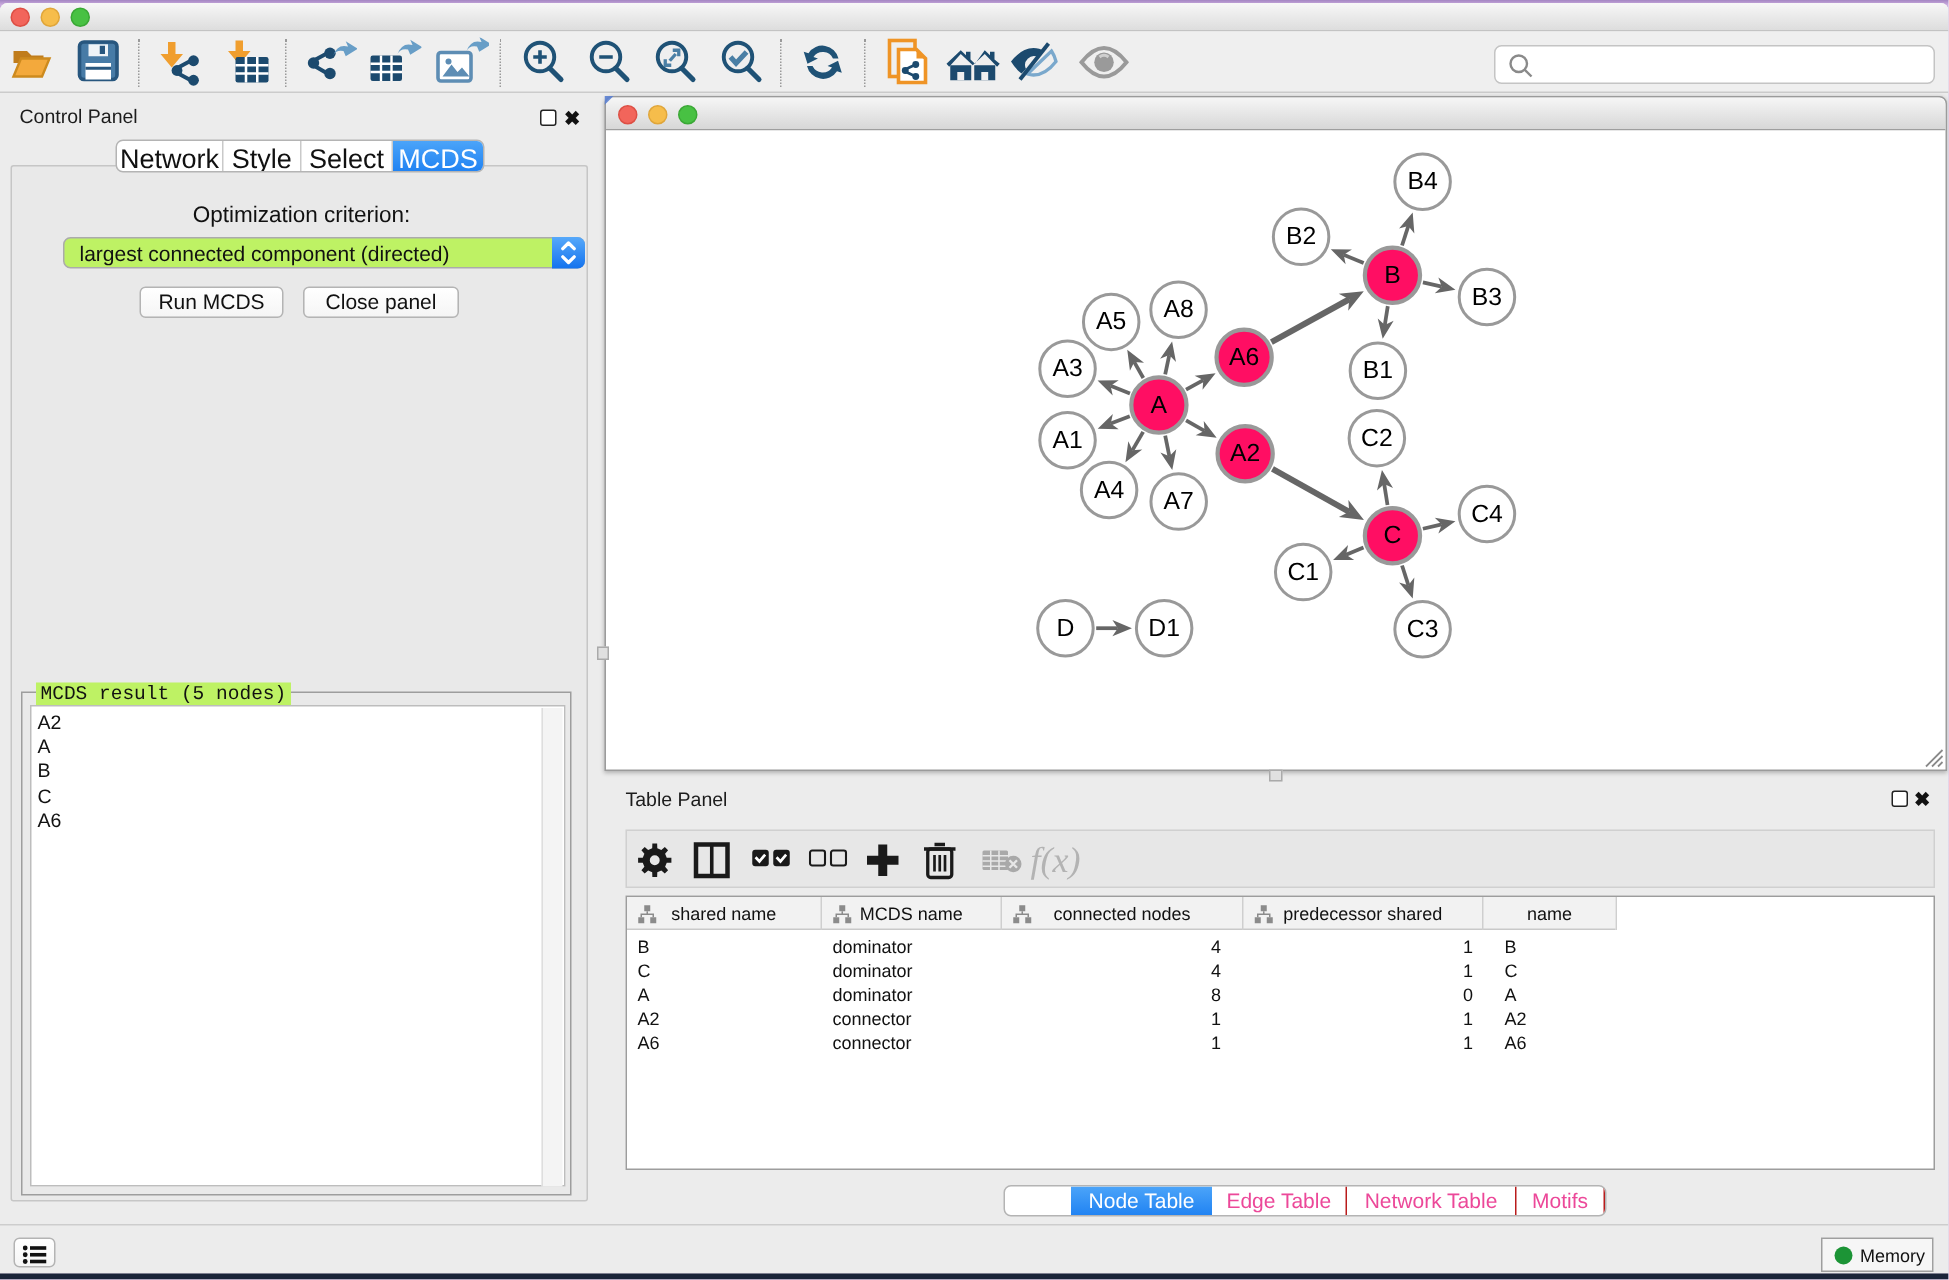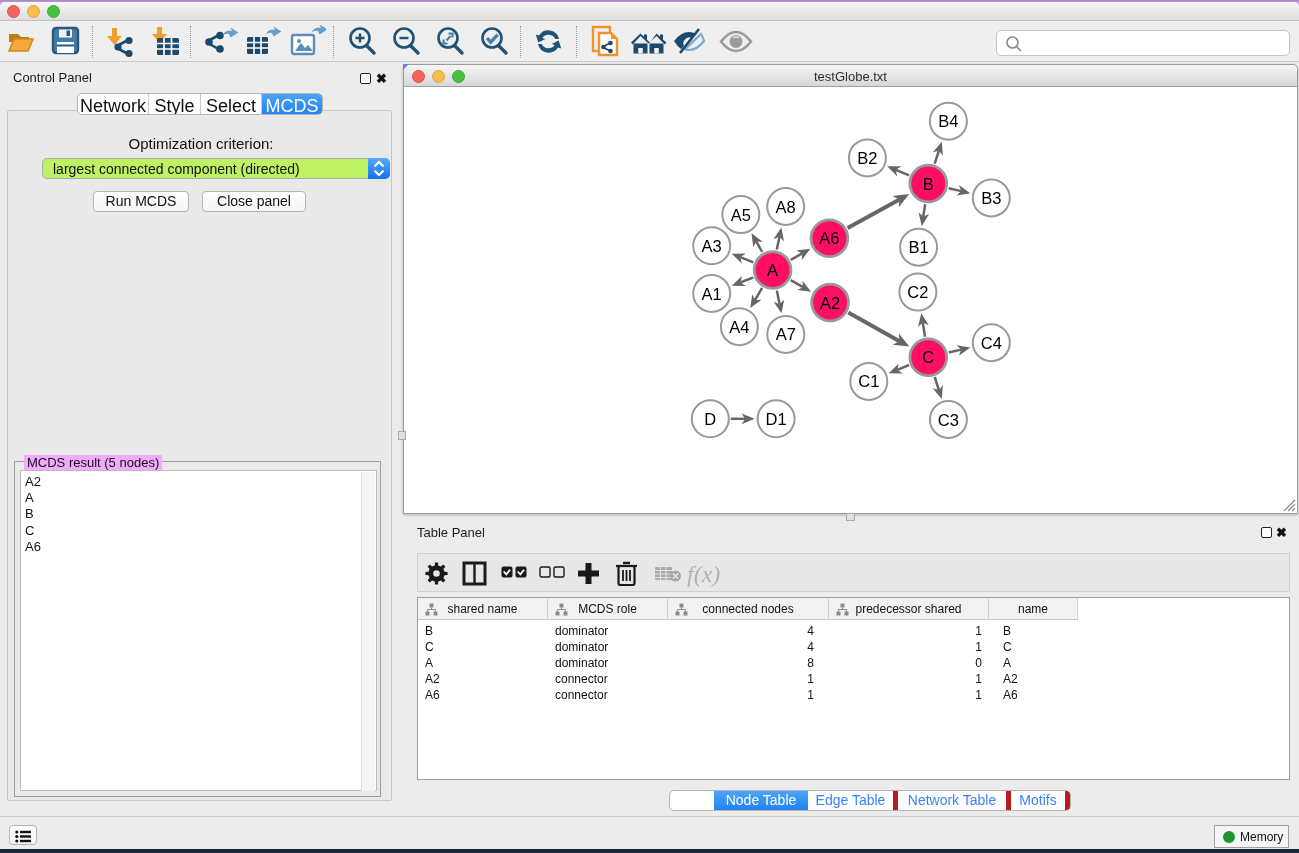"testGlobe.txt" div { html: <div>testGlobe.txt</div> -> none }
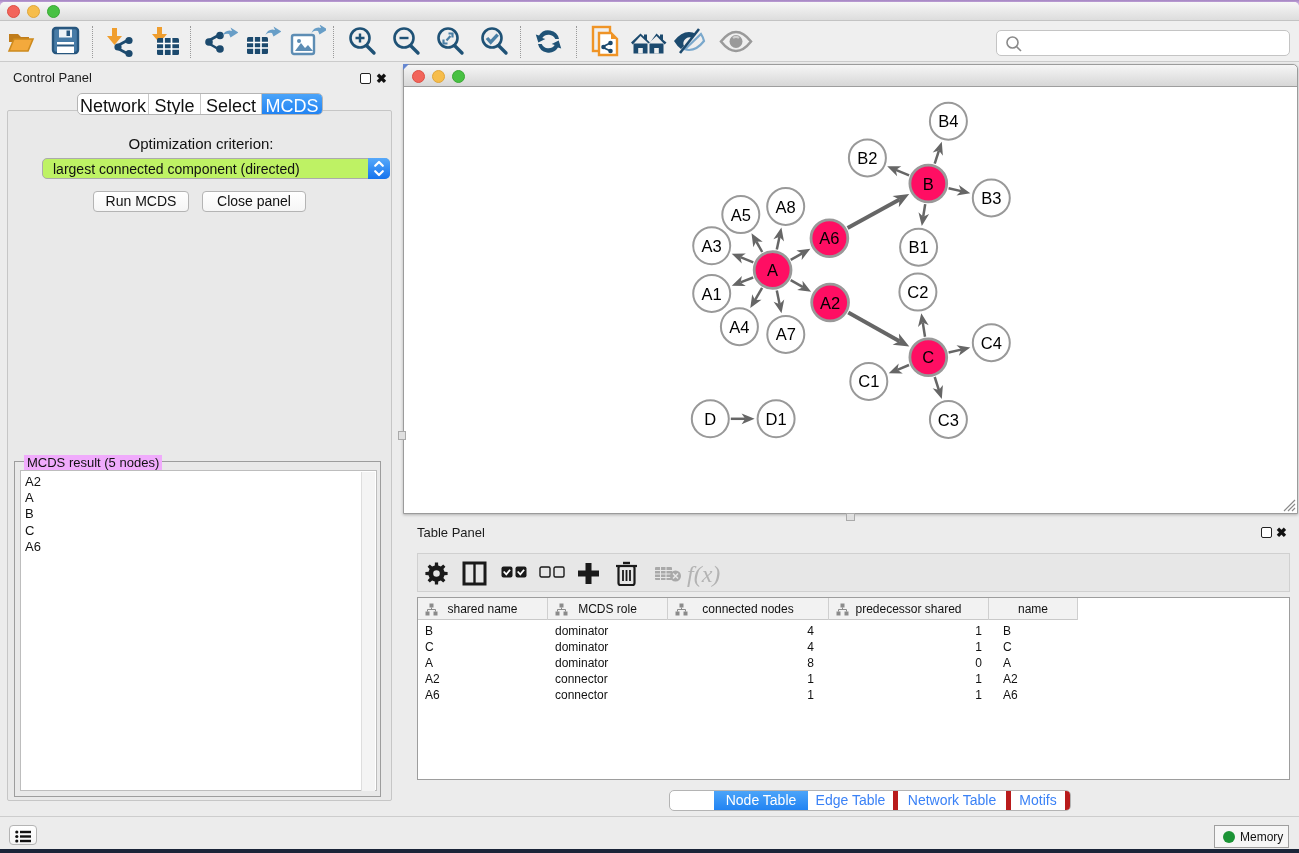"MCDS result (5 nodes)" #groupbox-label { background: #f0abfc -> #bef264; font-family: none -> Liberation Mono, monospace }
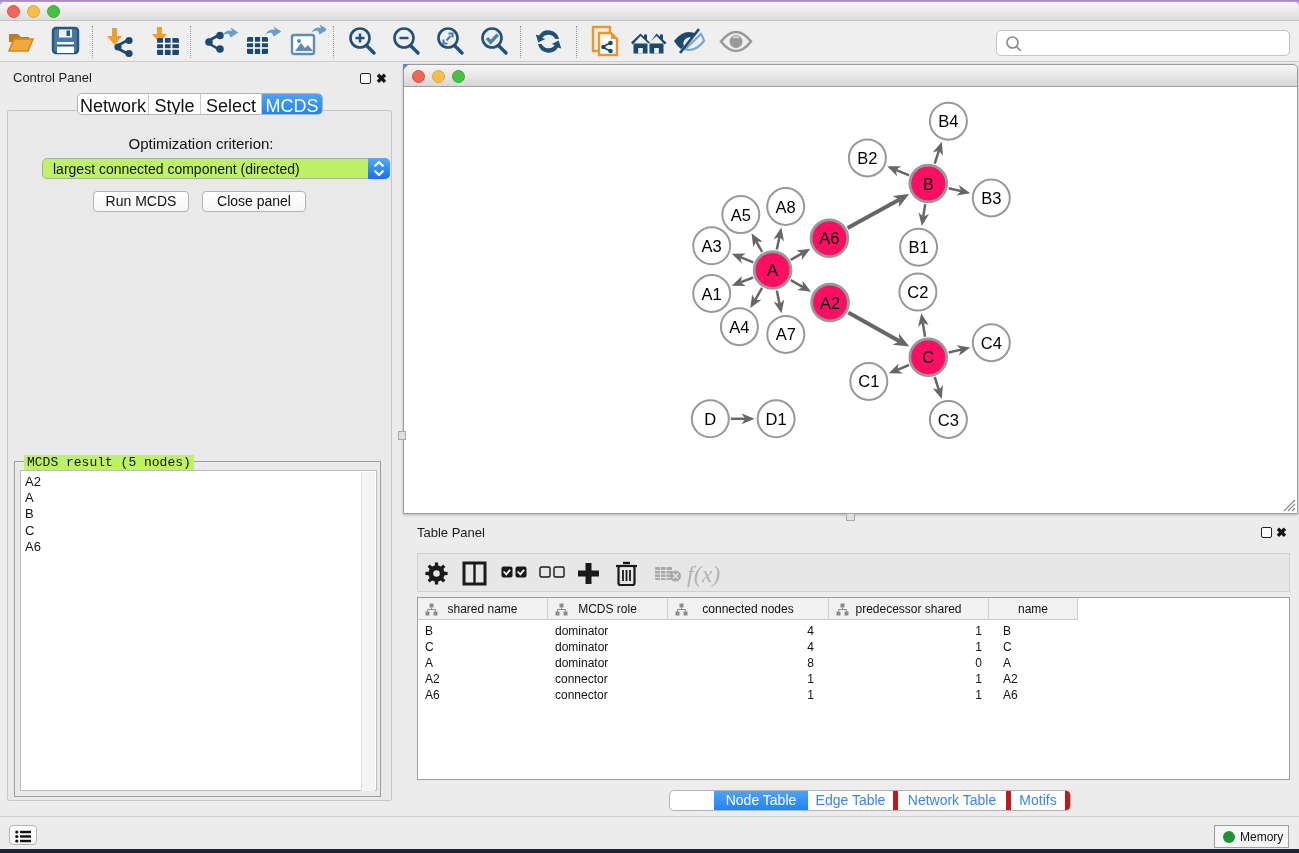"MCDS role" span.lbl { text: role -> name }
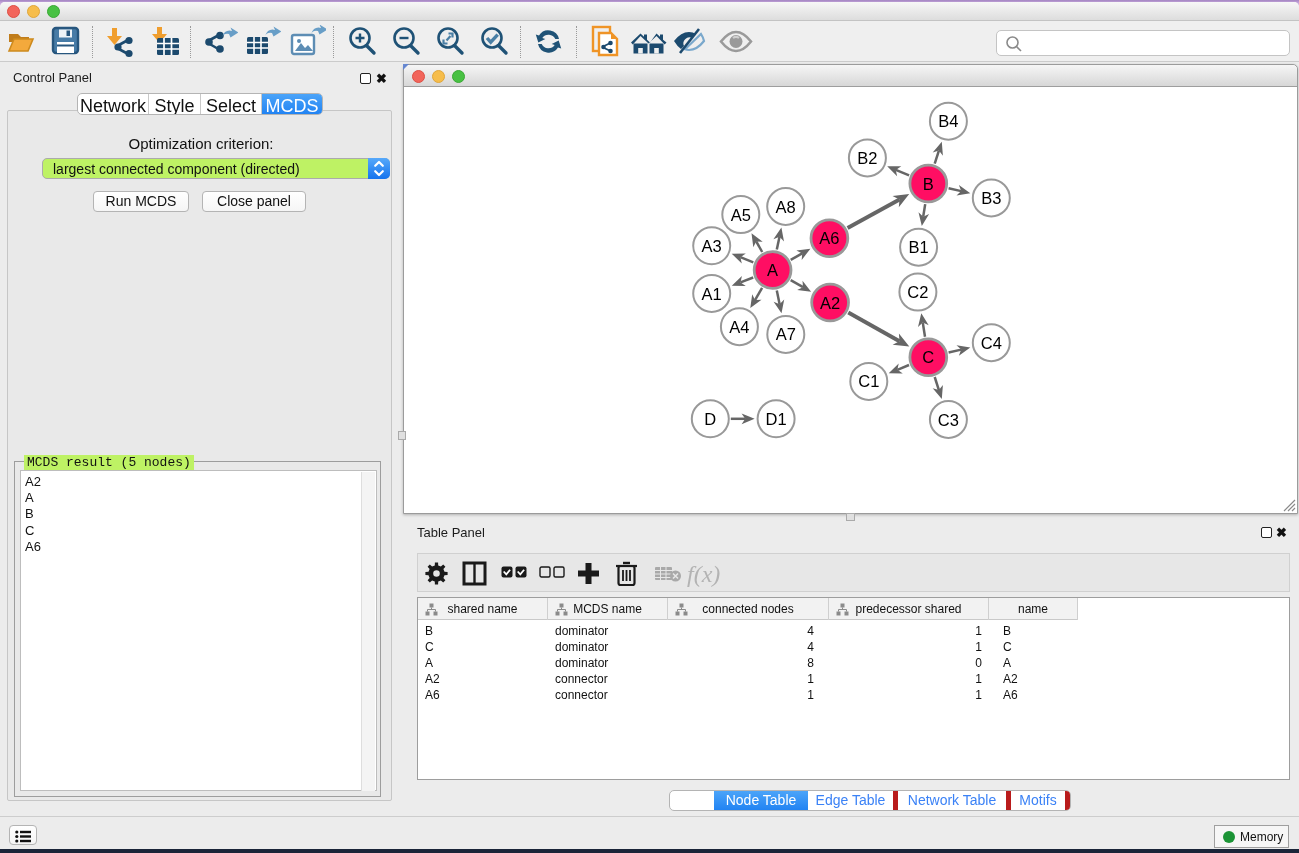"Edge Table" #bottabs .tab { border-right: 5px solid #b91c1c -> 1px solid #b91c1c; color: #3b82f6 -> #ec4899 }
